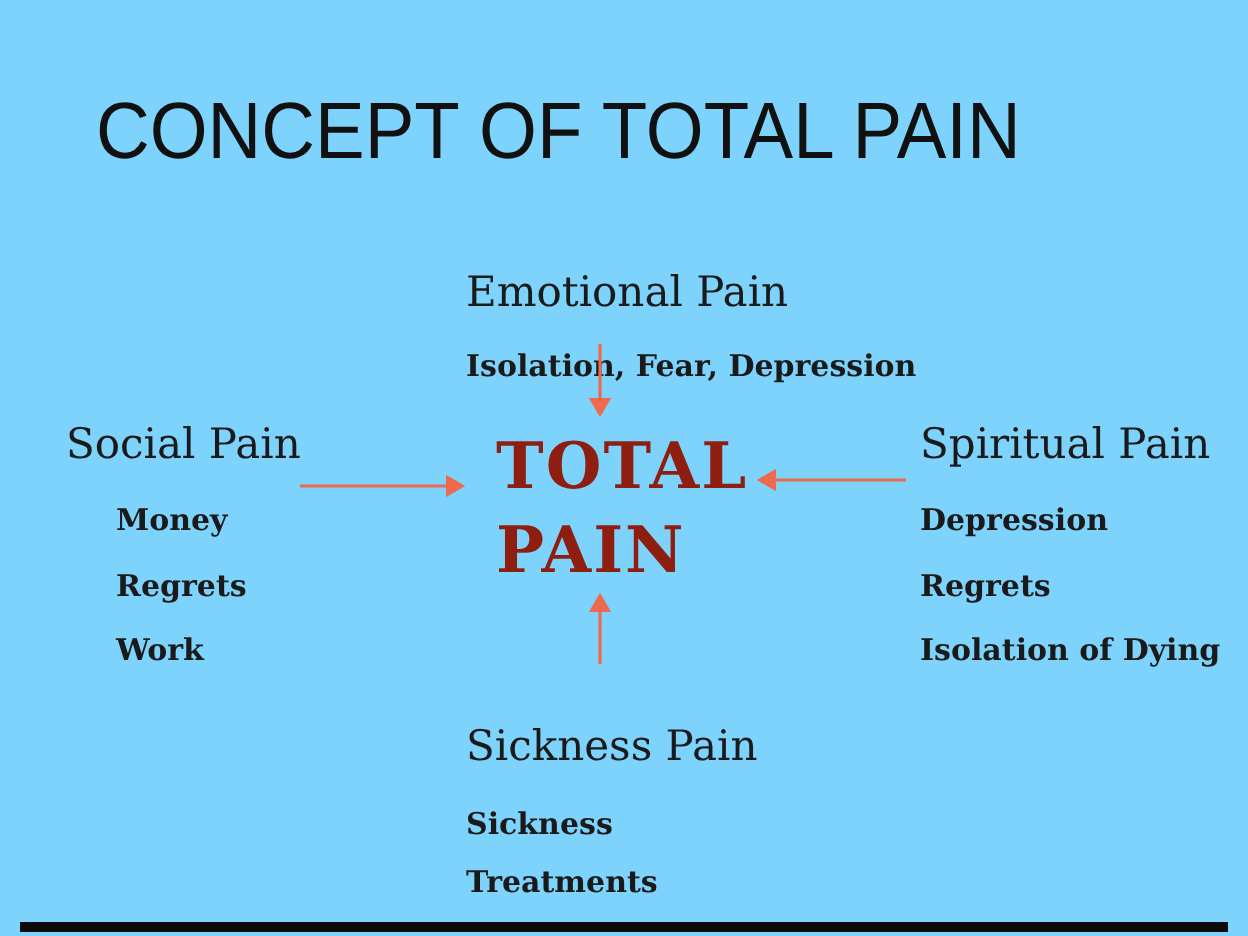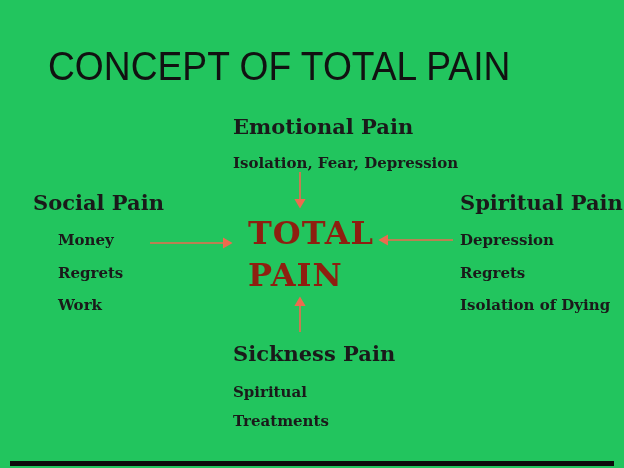"CONCEPT OF TOTAL PAIN" .slide { background: #22c55e -> #7dd3fc }
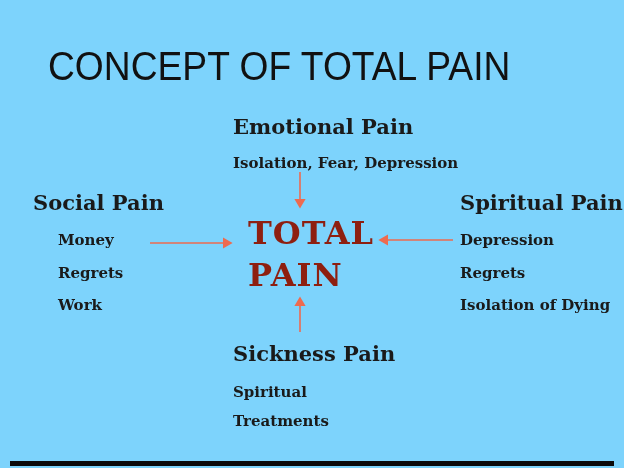"Emotional Pain" .group-heading { font-weight: 700 -> 400; margin-top: none -> 20px }
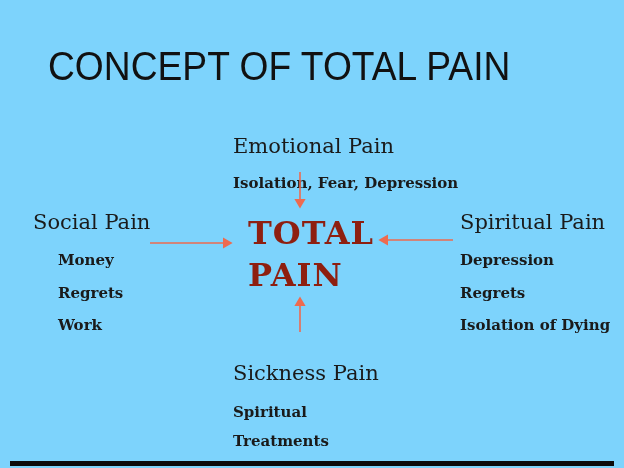"Spiritual" li.group-item { text: Spiritual -> Sickness }
